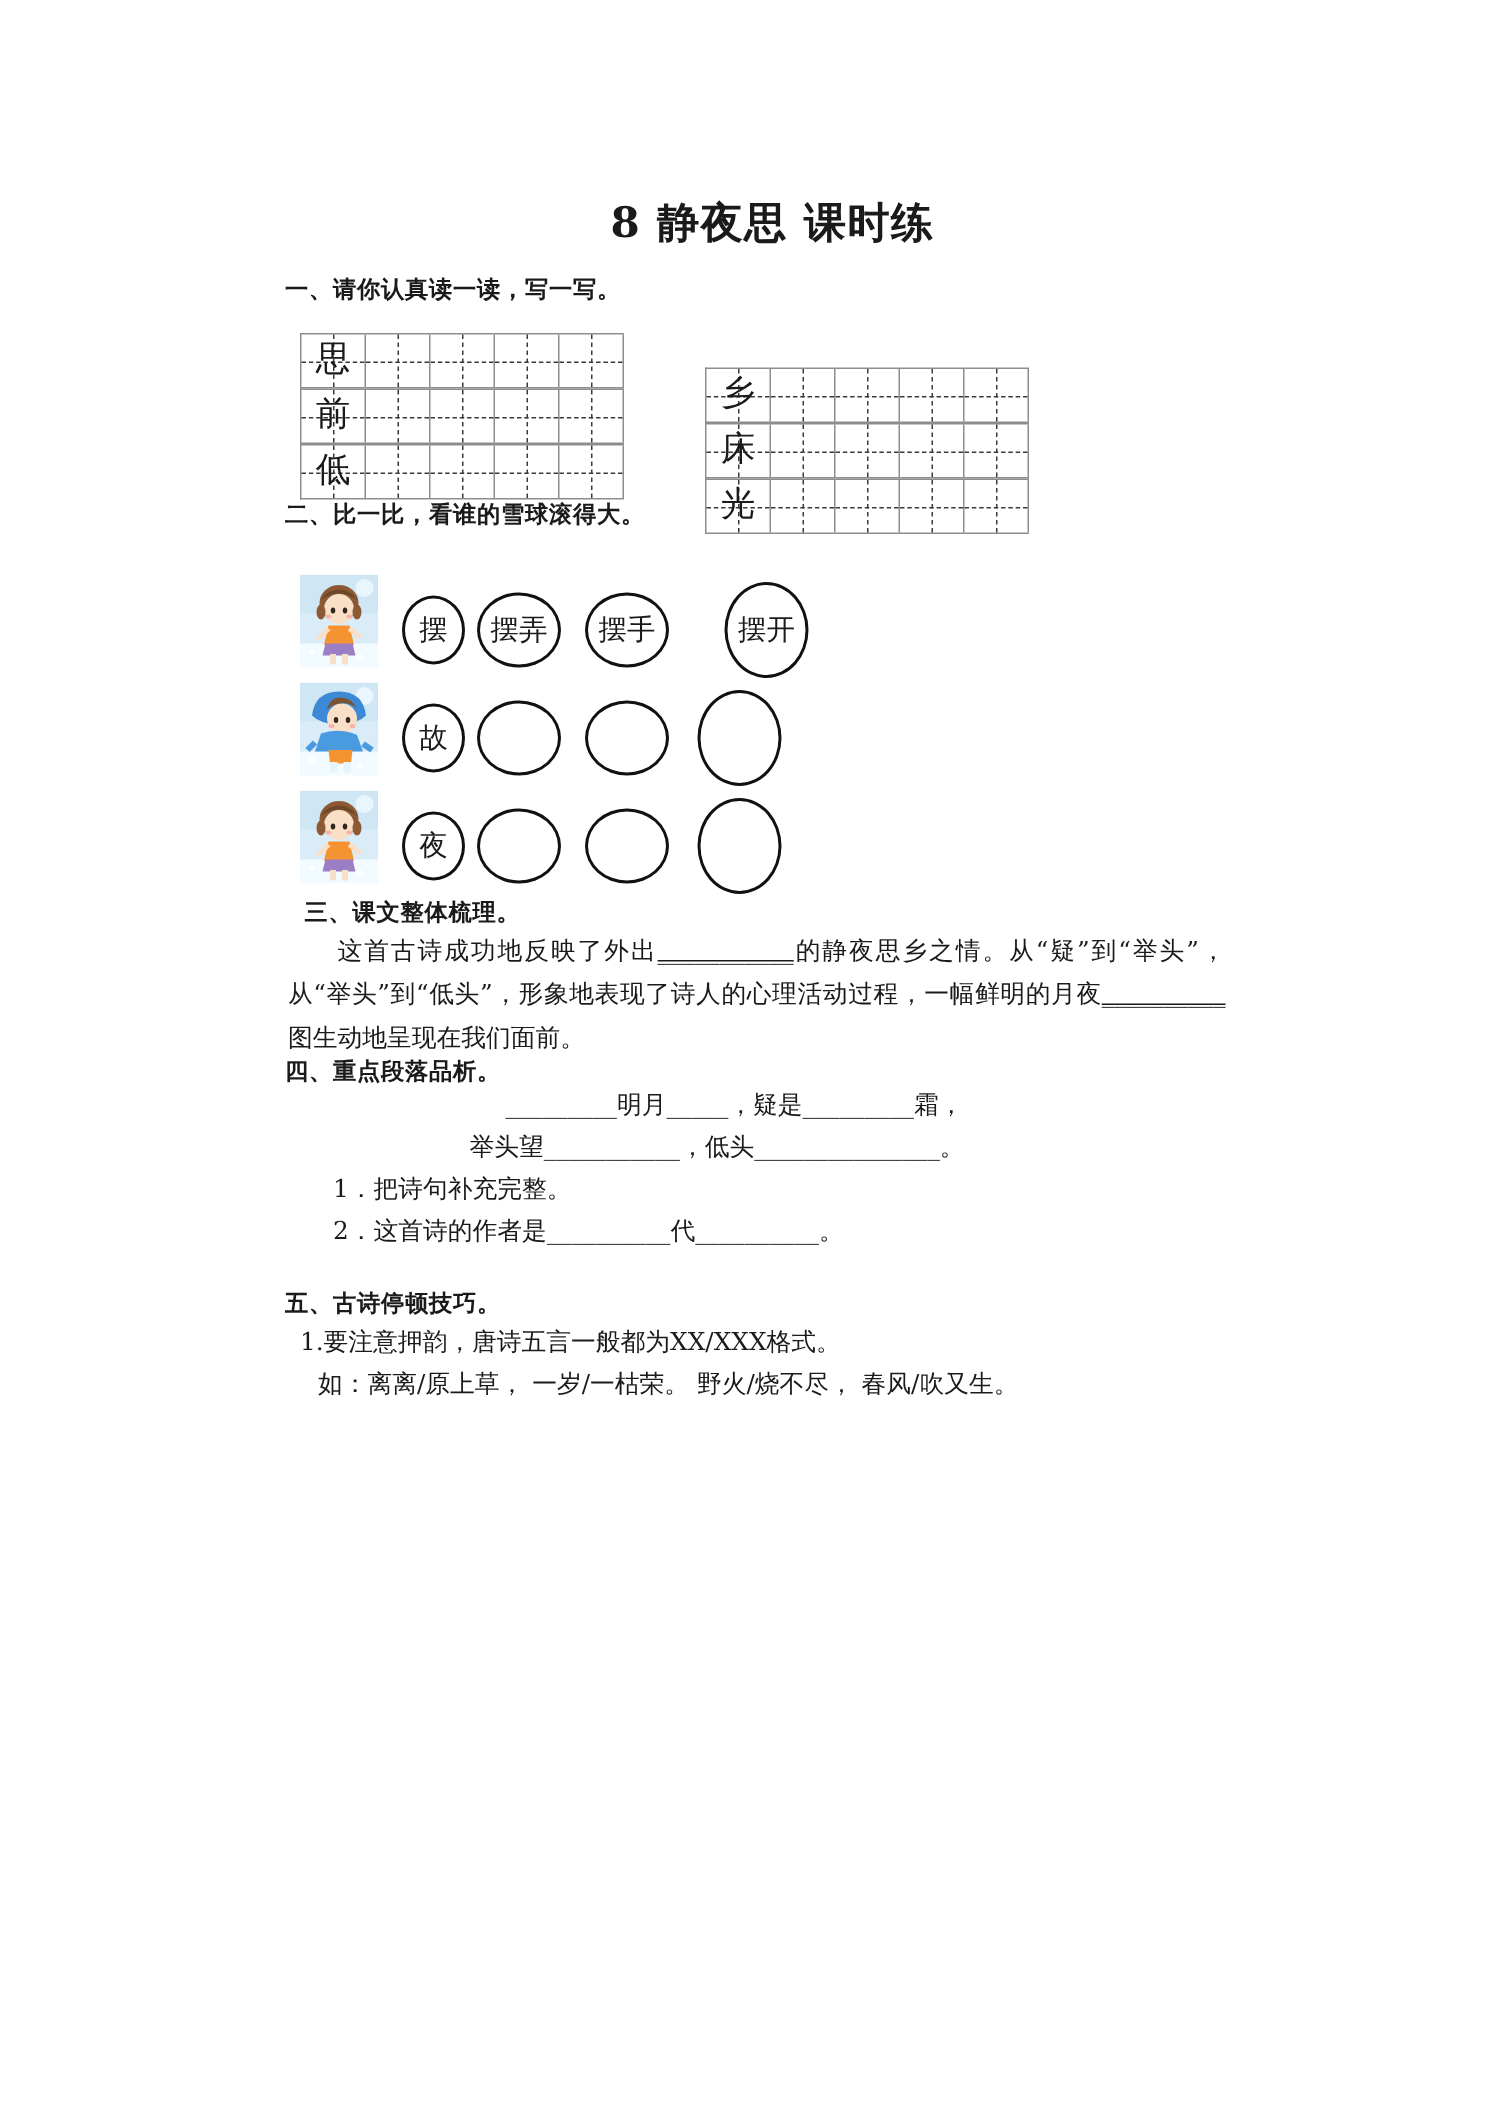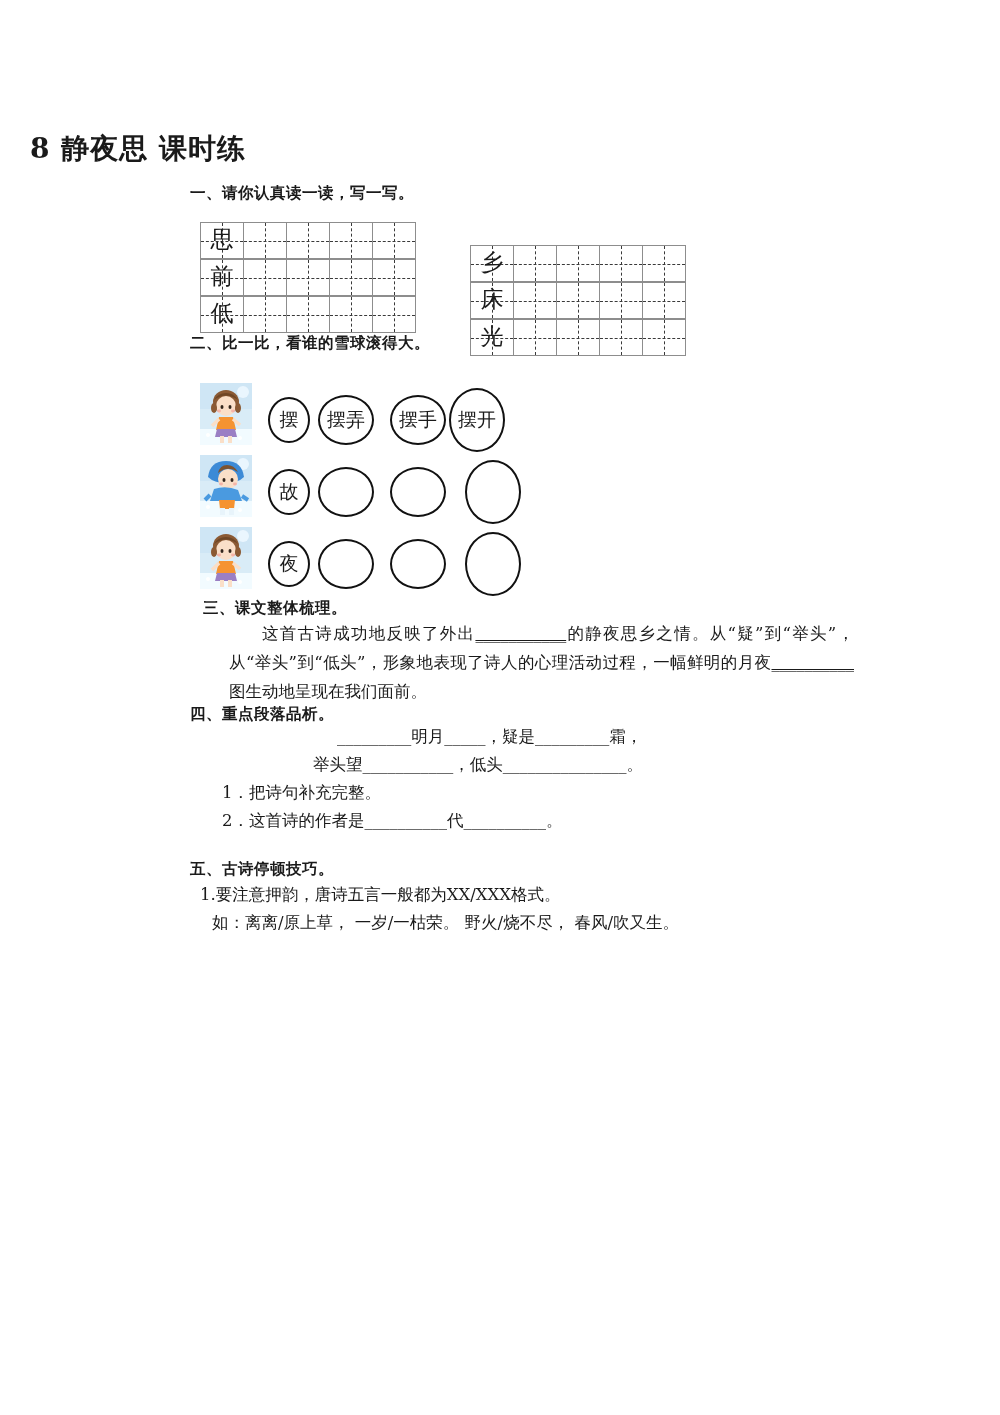"8 静夜思 课时练" .doc-title { text-align: left -> center }
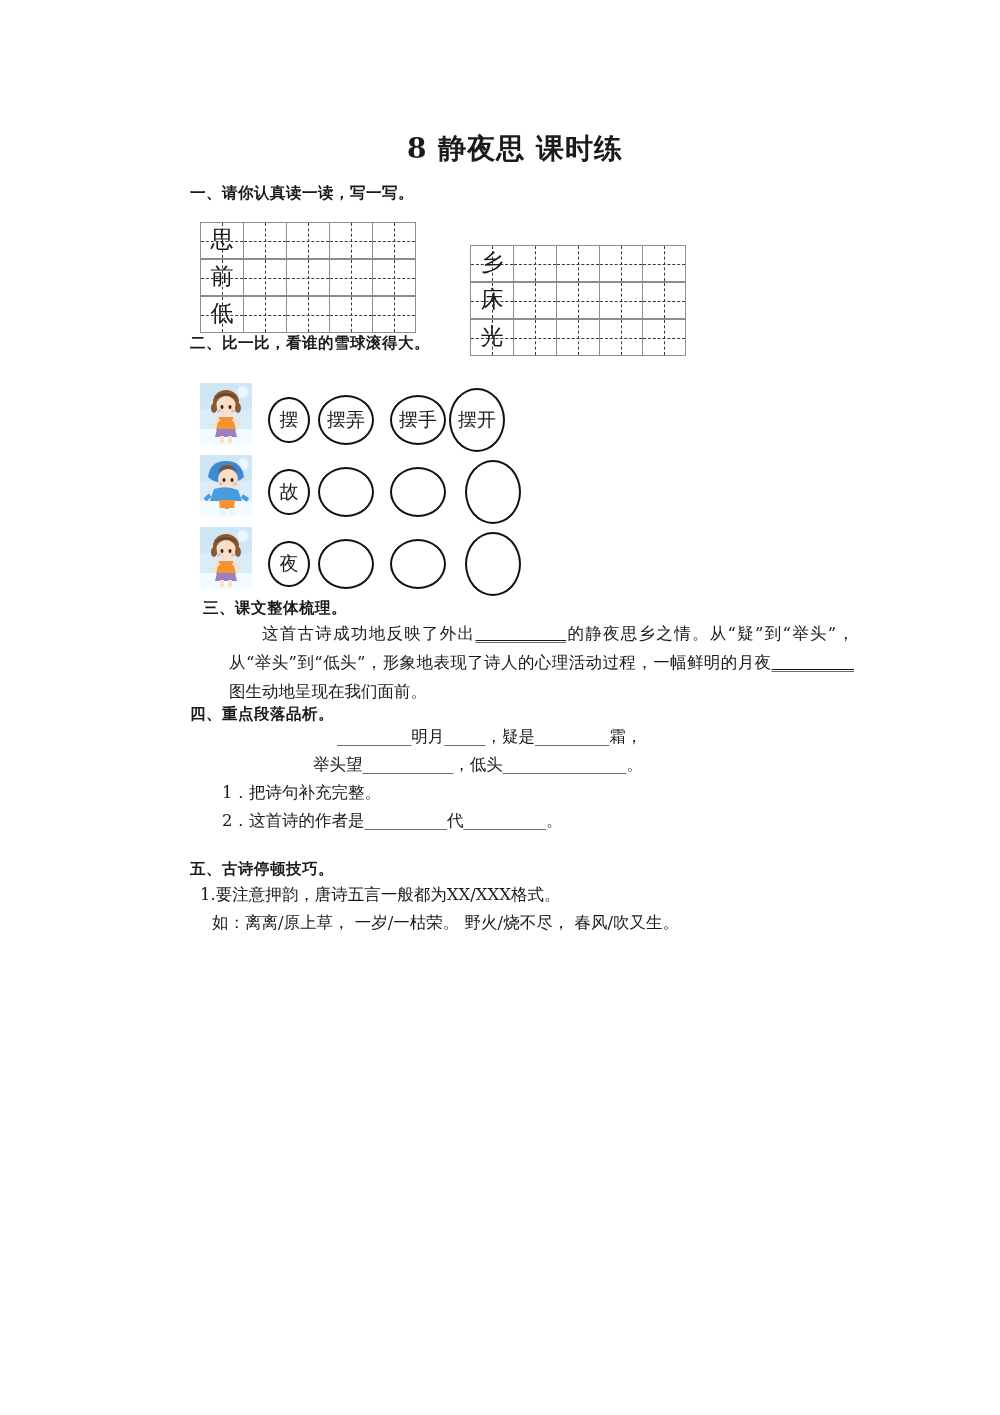"摆开" div.oval { left: 449px -> 483px }
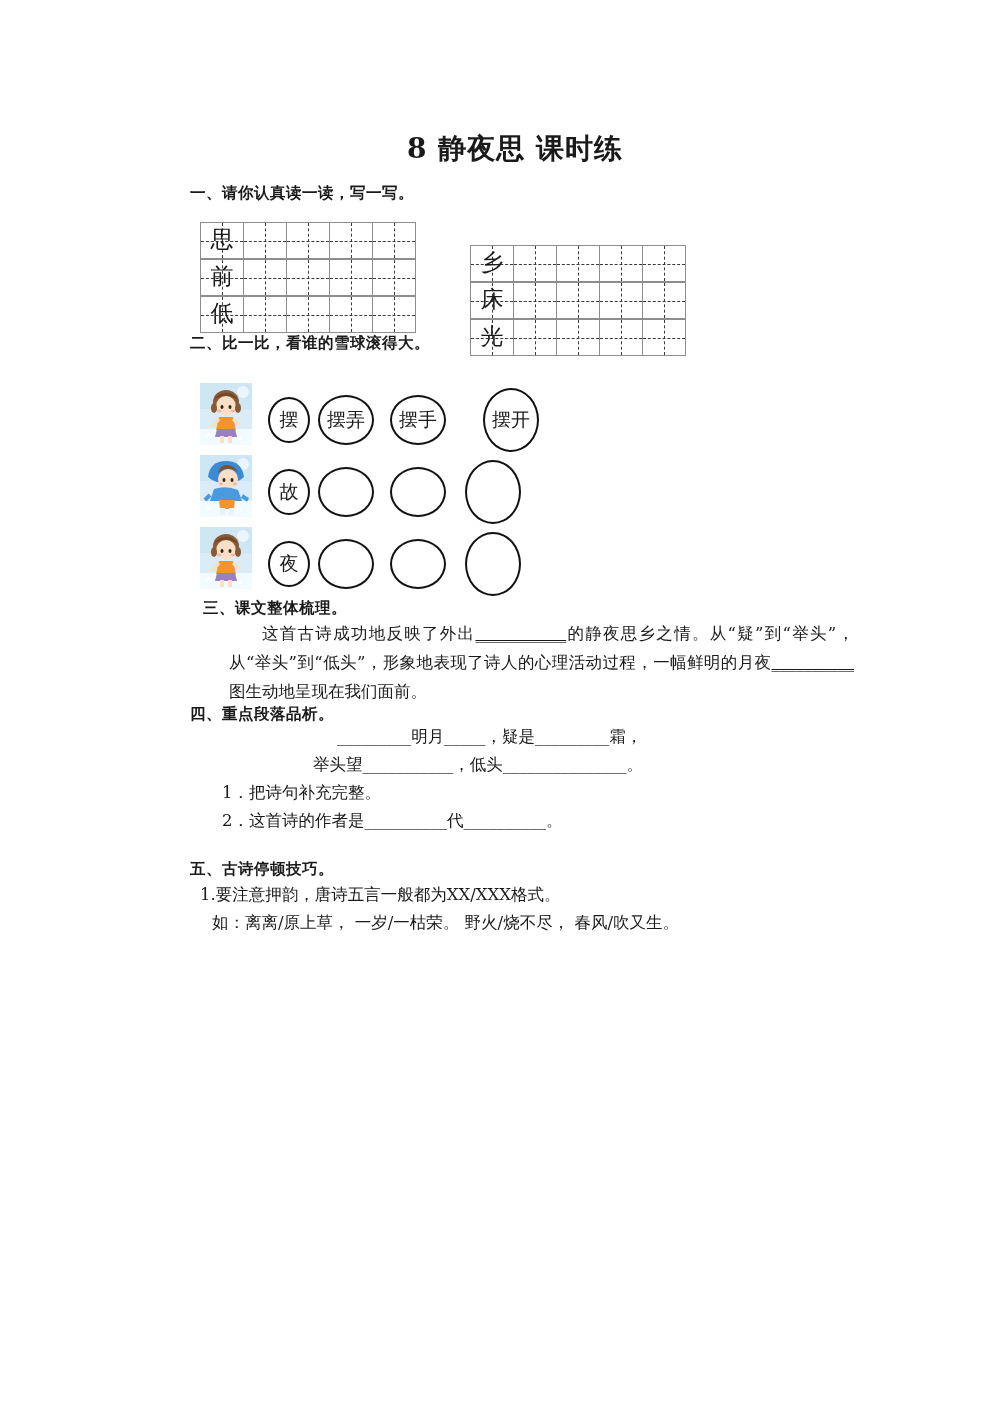"这首古诗成功地反映了外出___________的静夜思乡之情。从“疑”到“举头”" .body-block { margin-left: 37px -> none }
